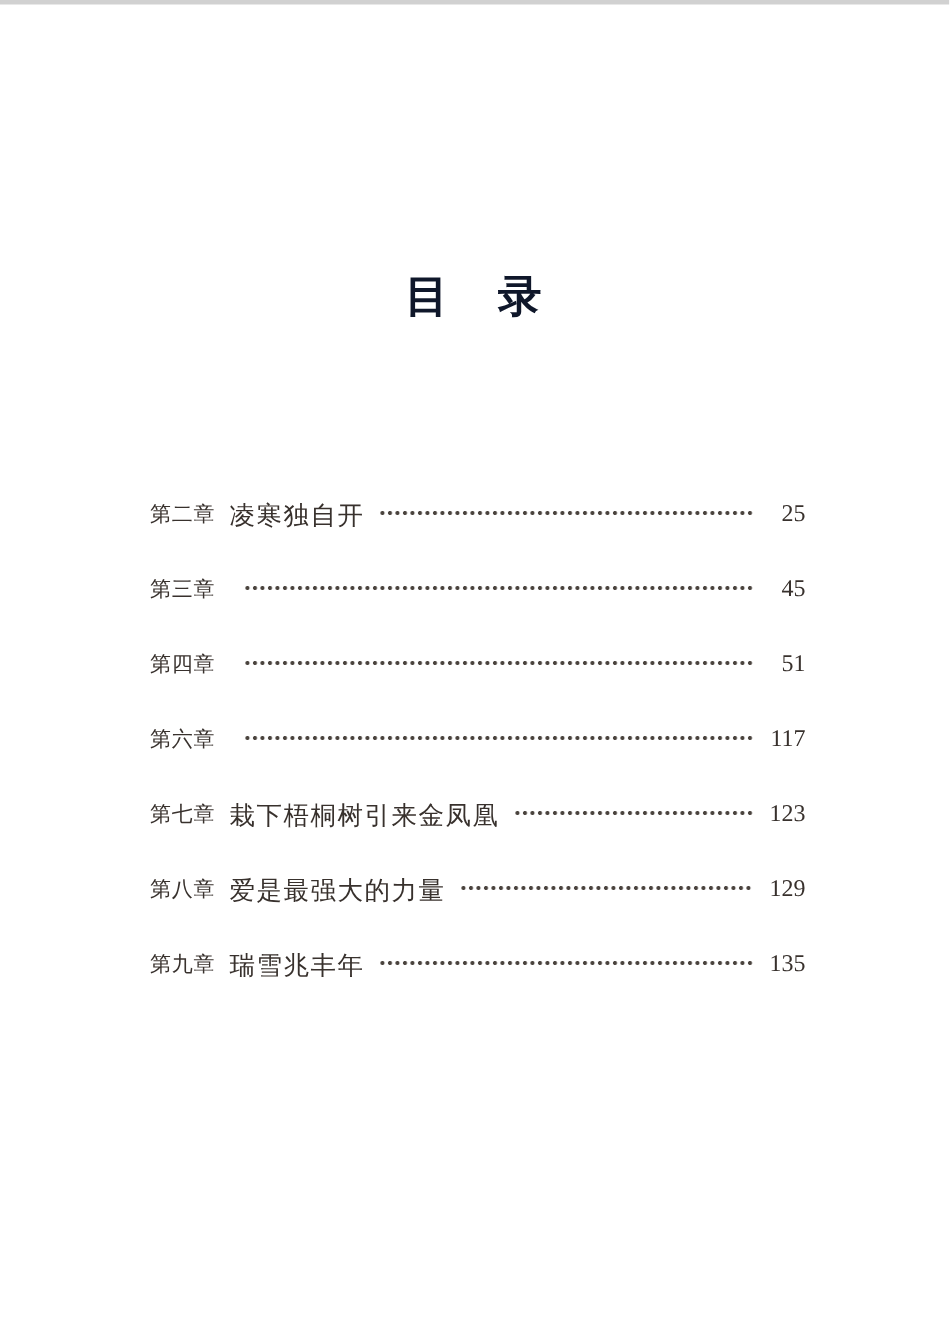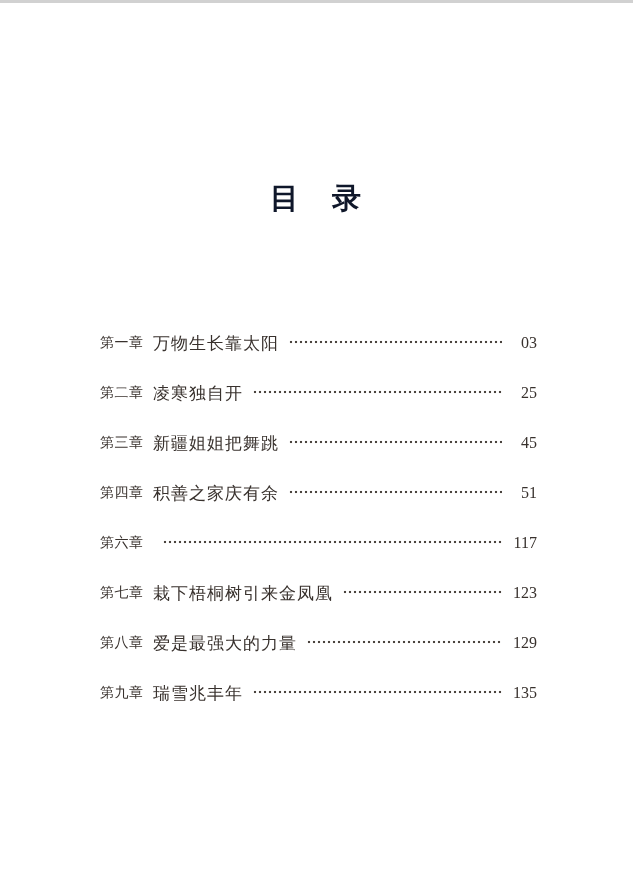"第一章" div.toc-row { html: <div> <span>第一章</span> <span>万物生长靠太阳</span> <span></span> <span>03</span> </div> -> none }
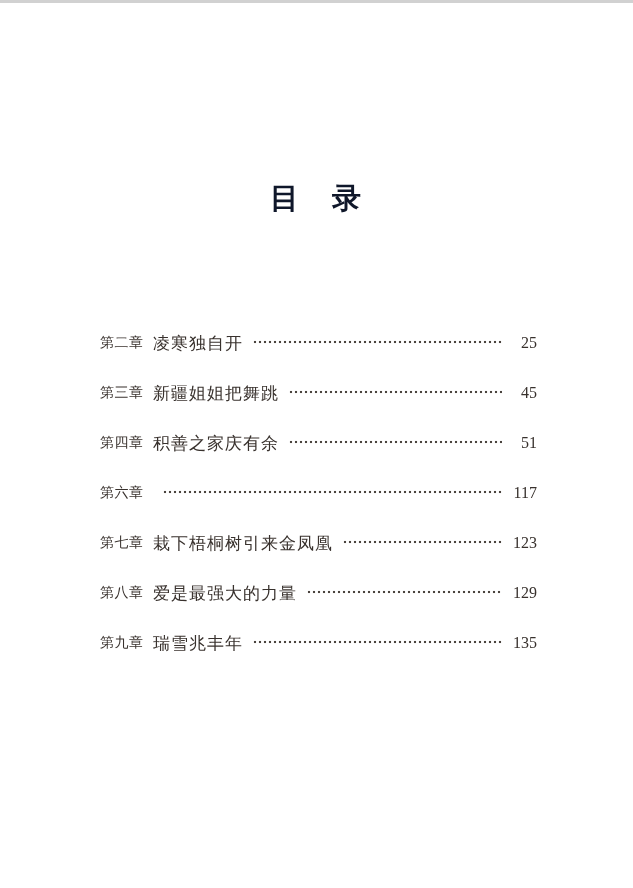"新疆姐姐把舞跳" span.ctitle { html: <span>新疆姐姐把舞跳</span> -> none }
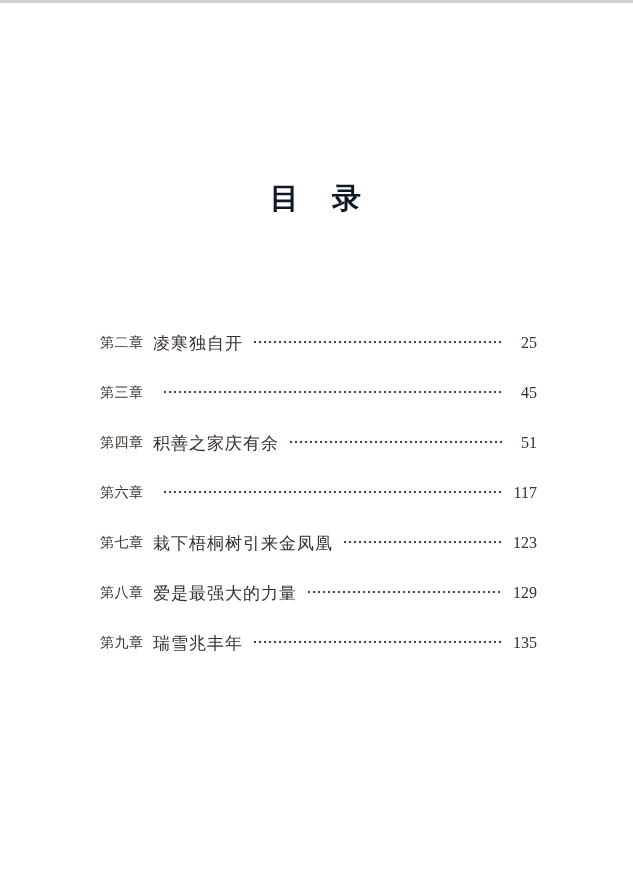"积善之家庆有余" span.ctitle { html: <span>积善之家庆有余</span> -> none }
